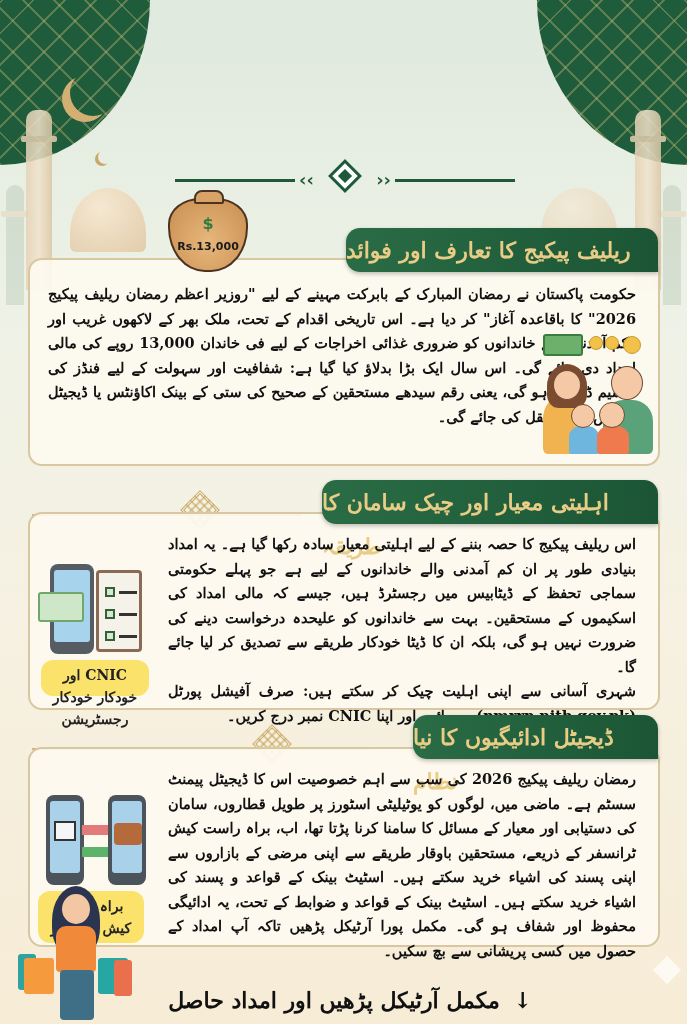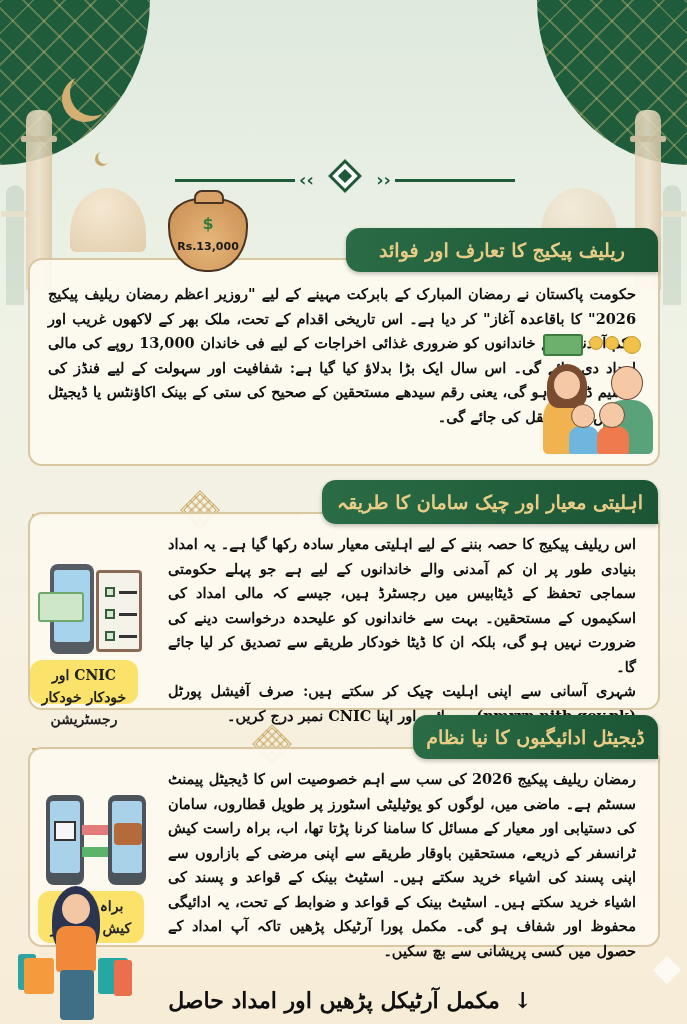"ریلیف پیکیج کا تعارف اور" .card-header { font-size: 19px -> 22px; text-align: center -> left }
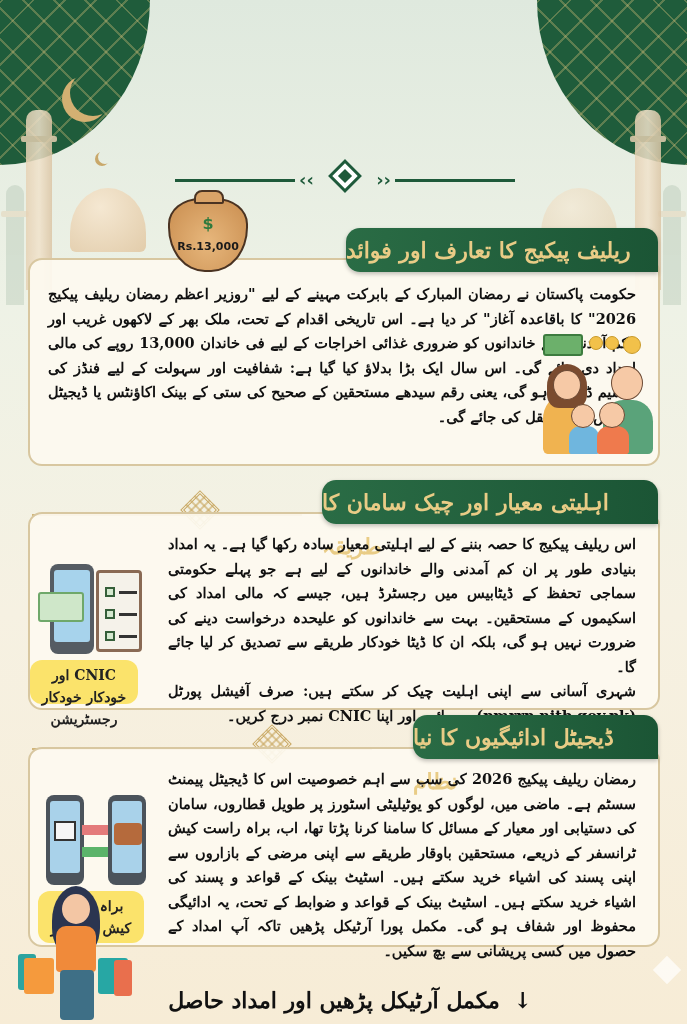"CNIC اور خودکار خودکار رجسٹریشن" .card2 .badge { height: 44px -> 36px; left: 0 -> 11px }
